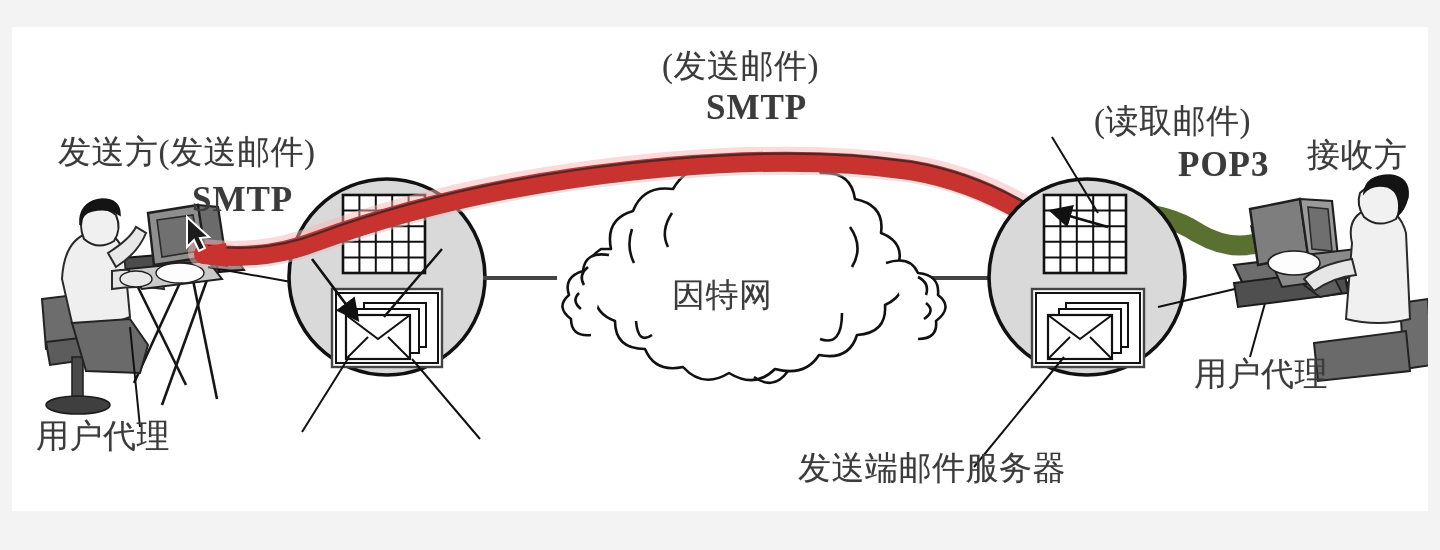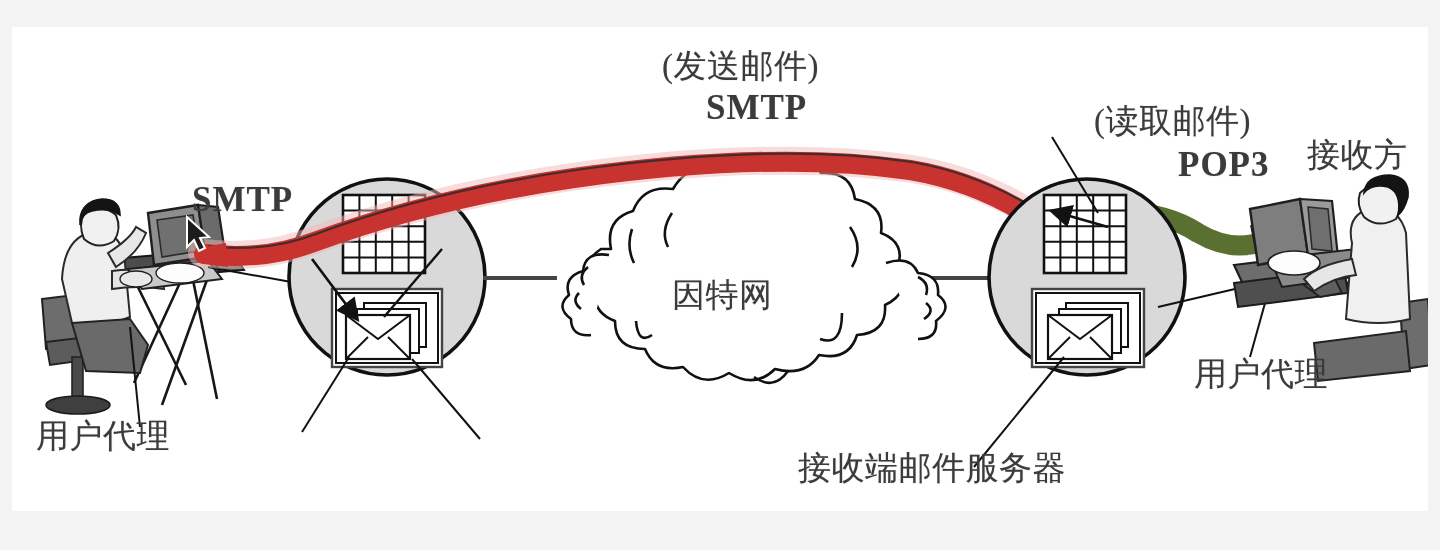"发送方(发送邮件)" div.lbl { html: none -> <div>发送方(发送邮件)</div> }
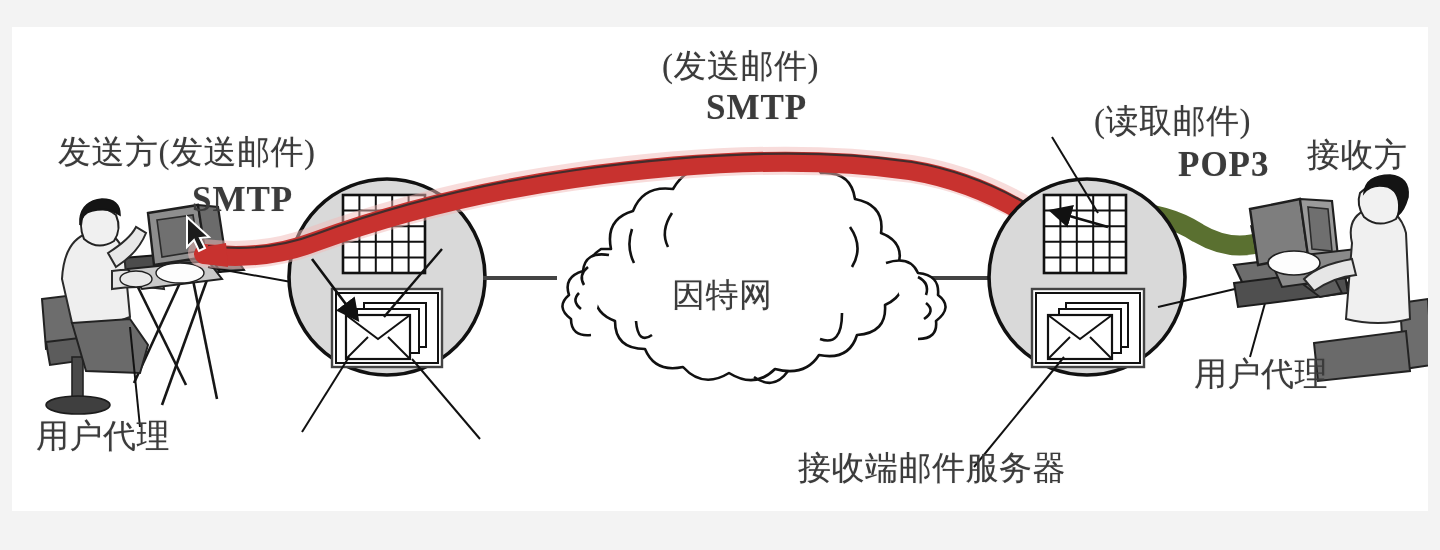"接收端邮件服务器" div.lbl { text: 接收 -> 发送 }
